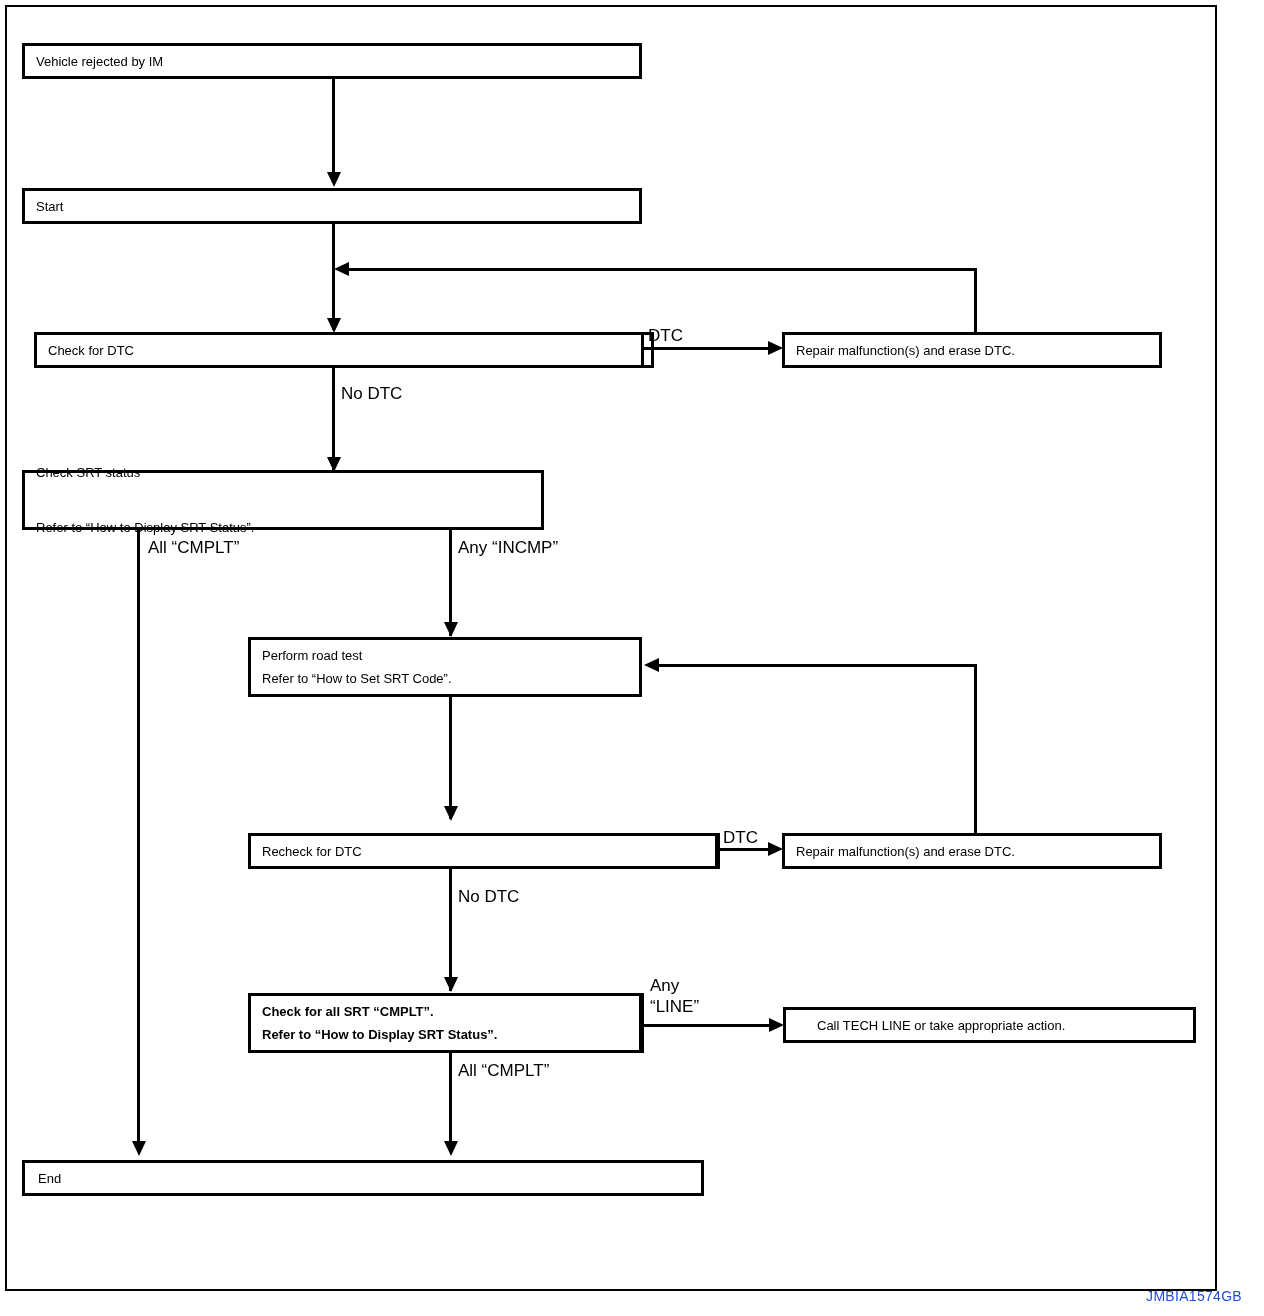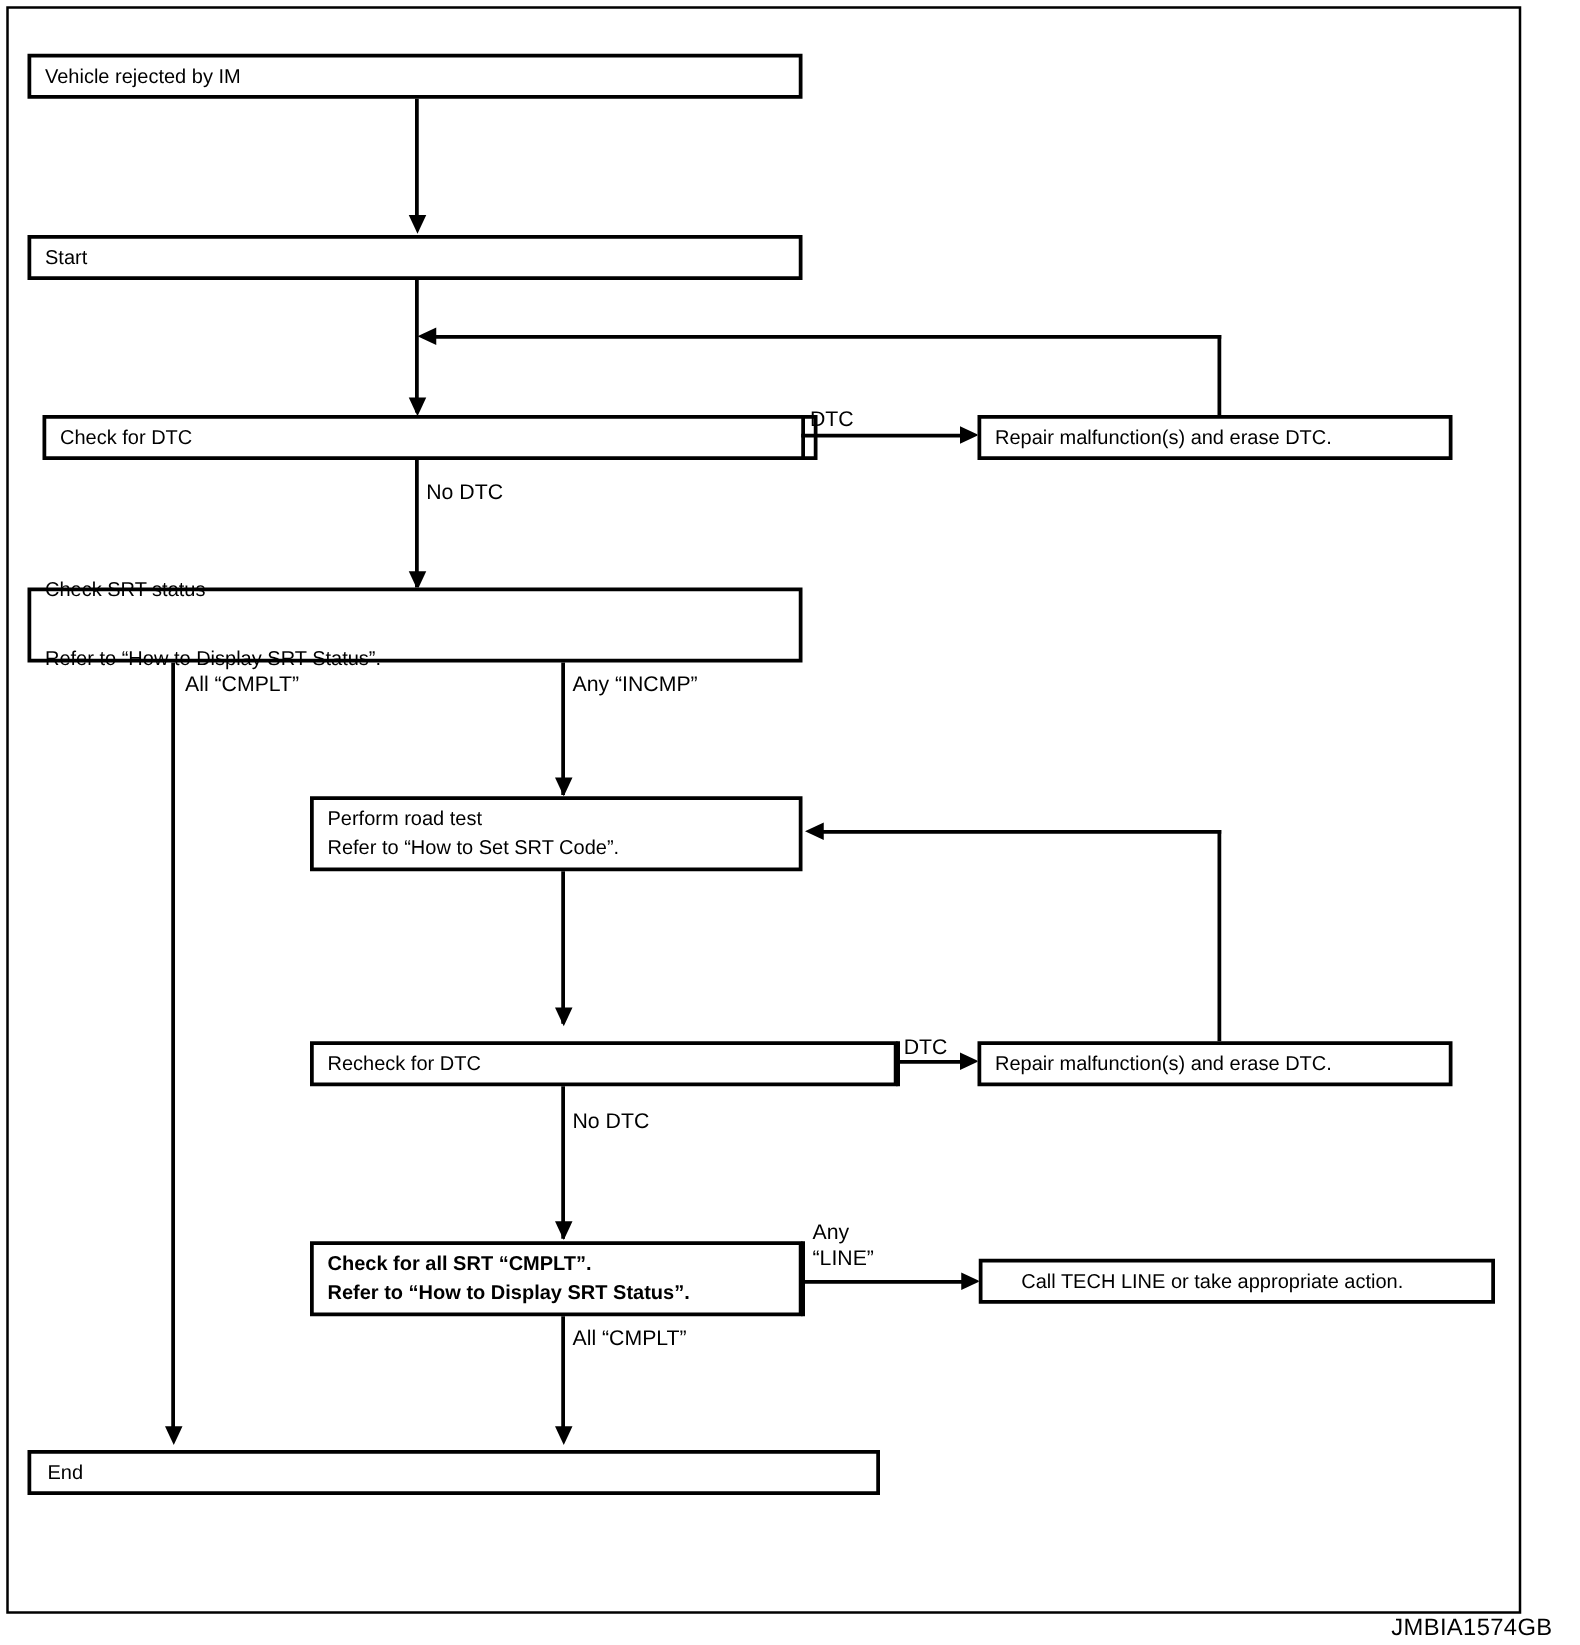"Vehicle rejected by IM" .node .ln { font-size: 16px -> 13px }
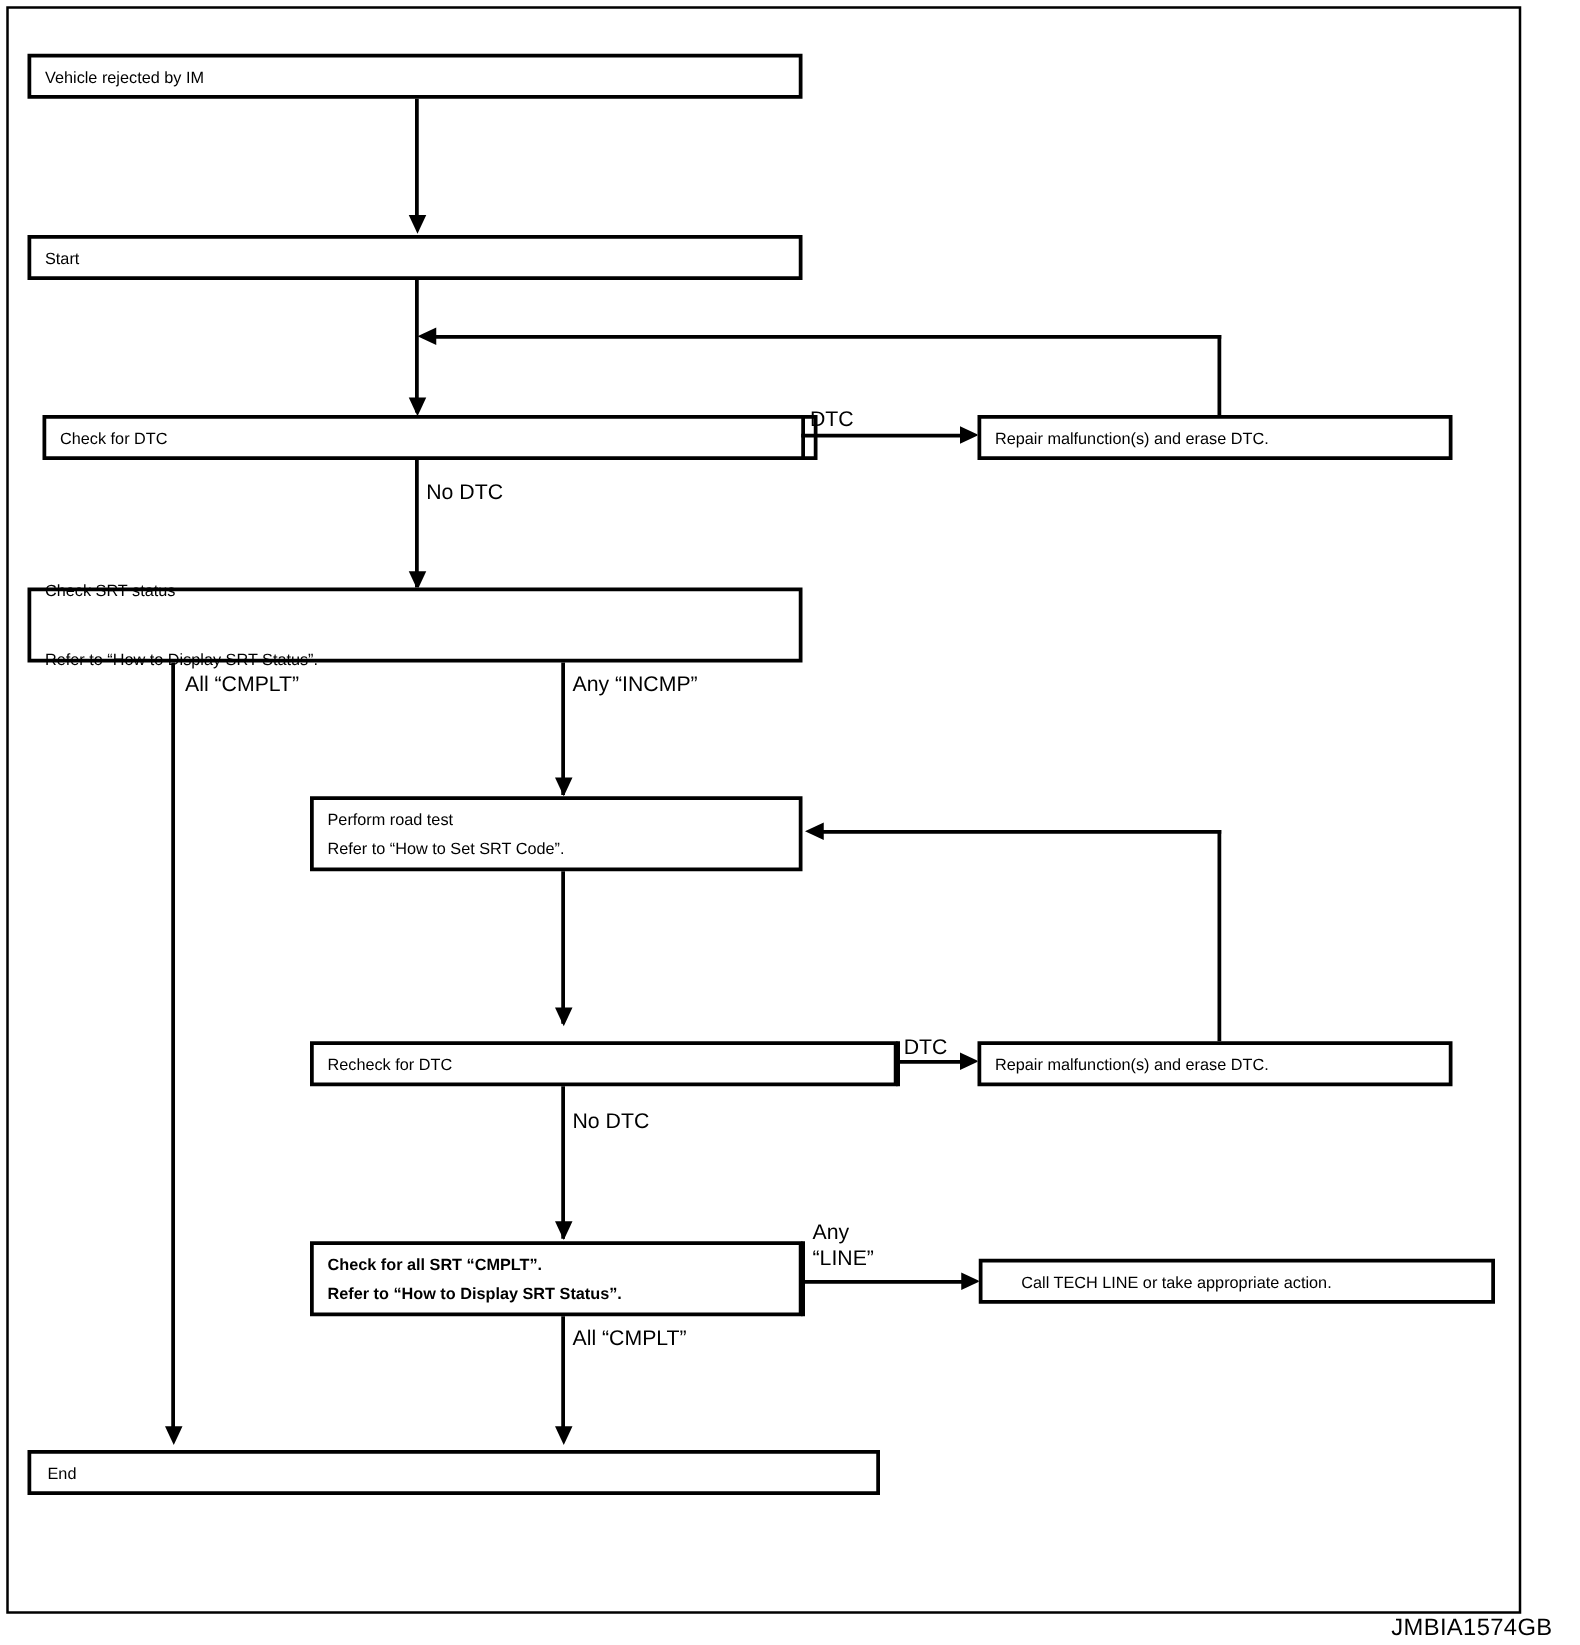"Check SRT status" div.node { width: 620px -> 522px }
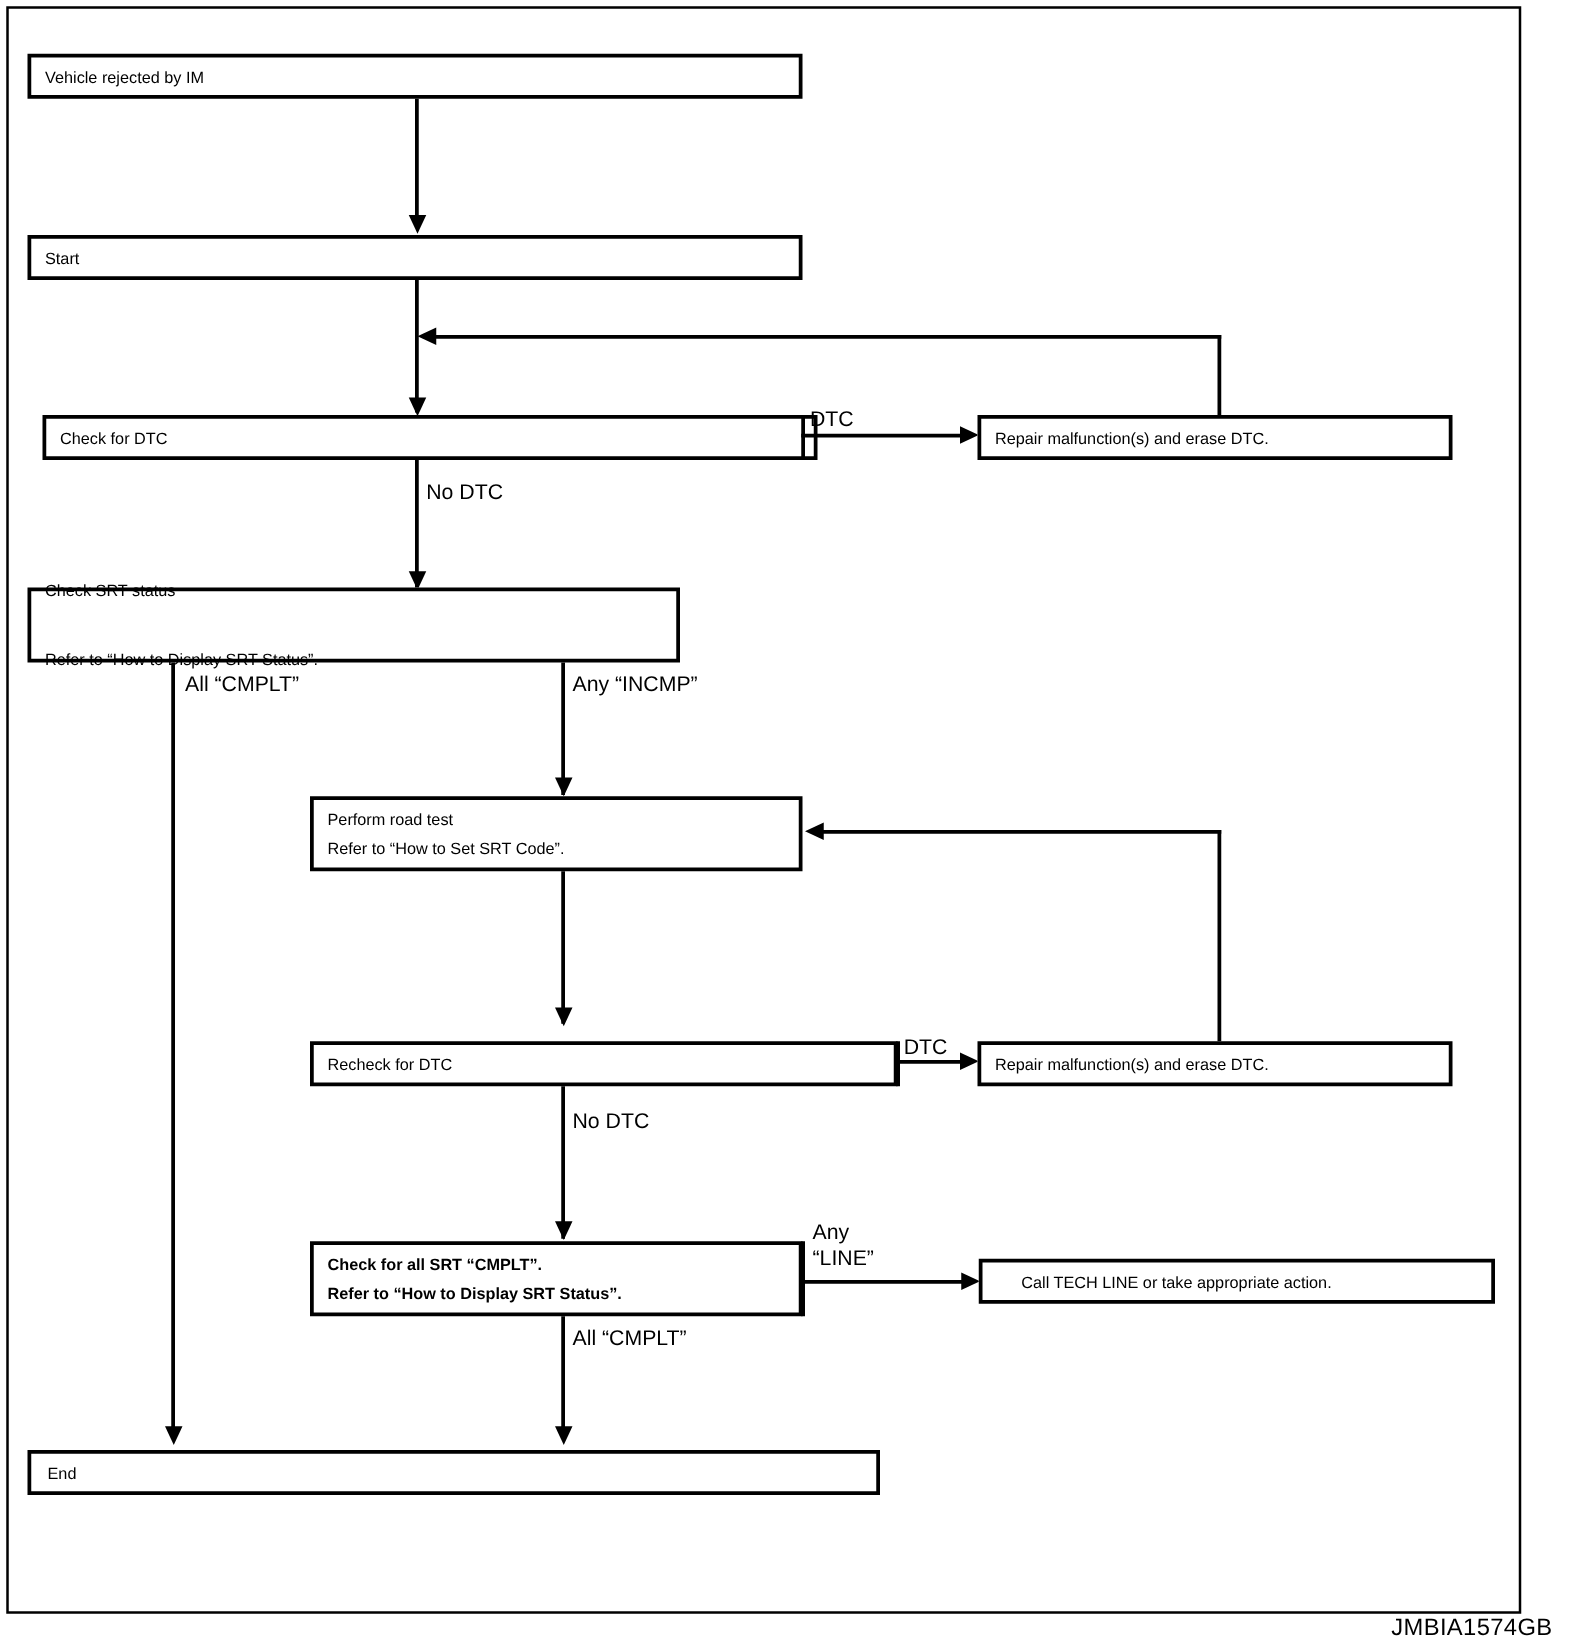"JMBIA1574GB" #figure-id { bottom: 2px -> 12px; color: #000000 -> #1d4ed8; font-size: 19px -> 14px }
